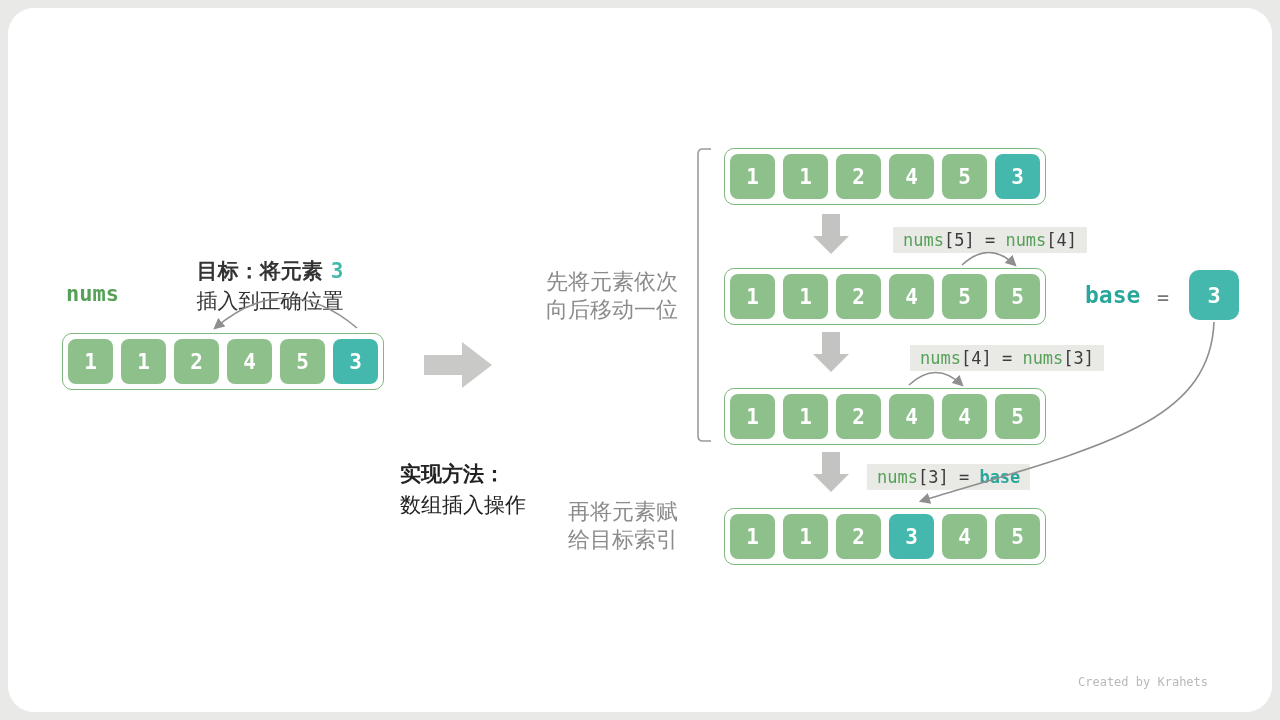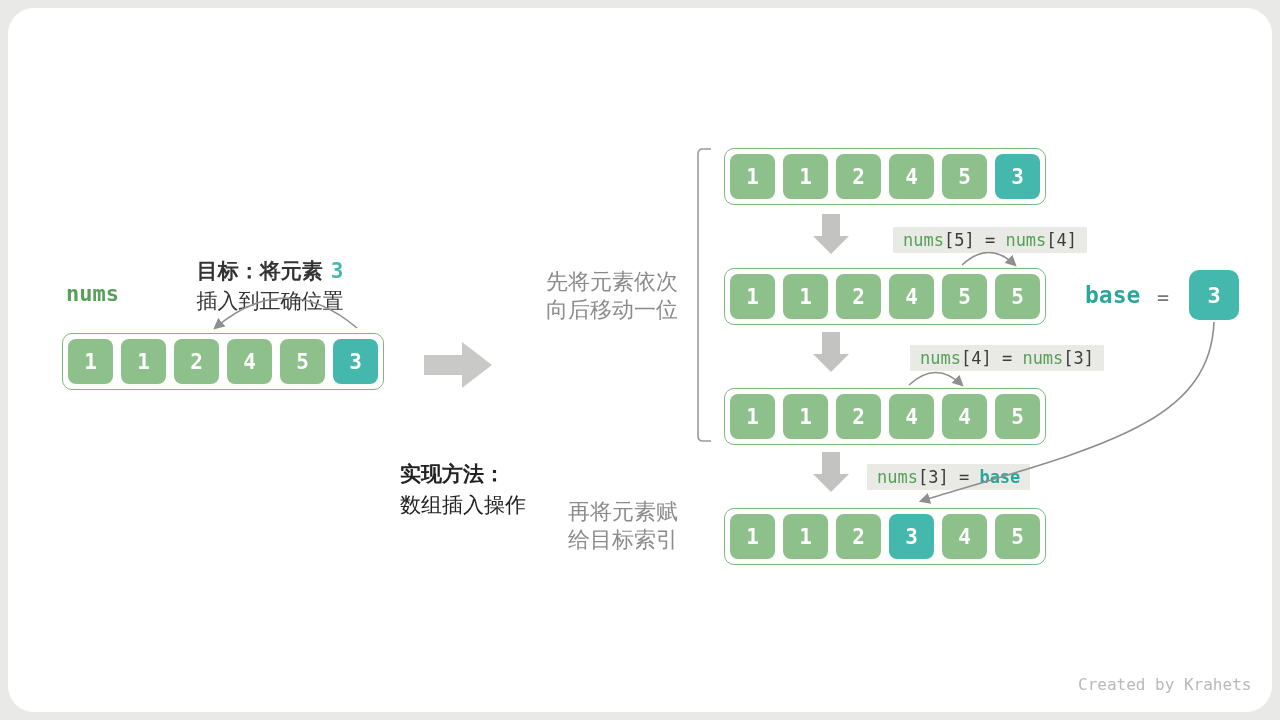"Created by Krahets" .watermark { font-size: 16px -> 12px }
